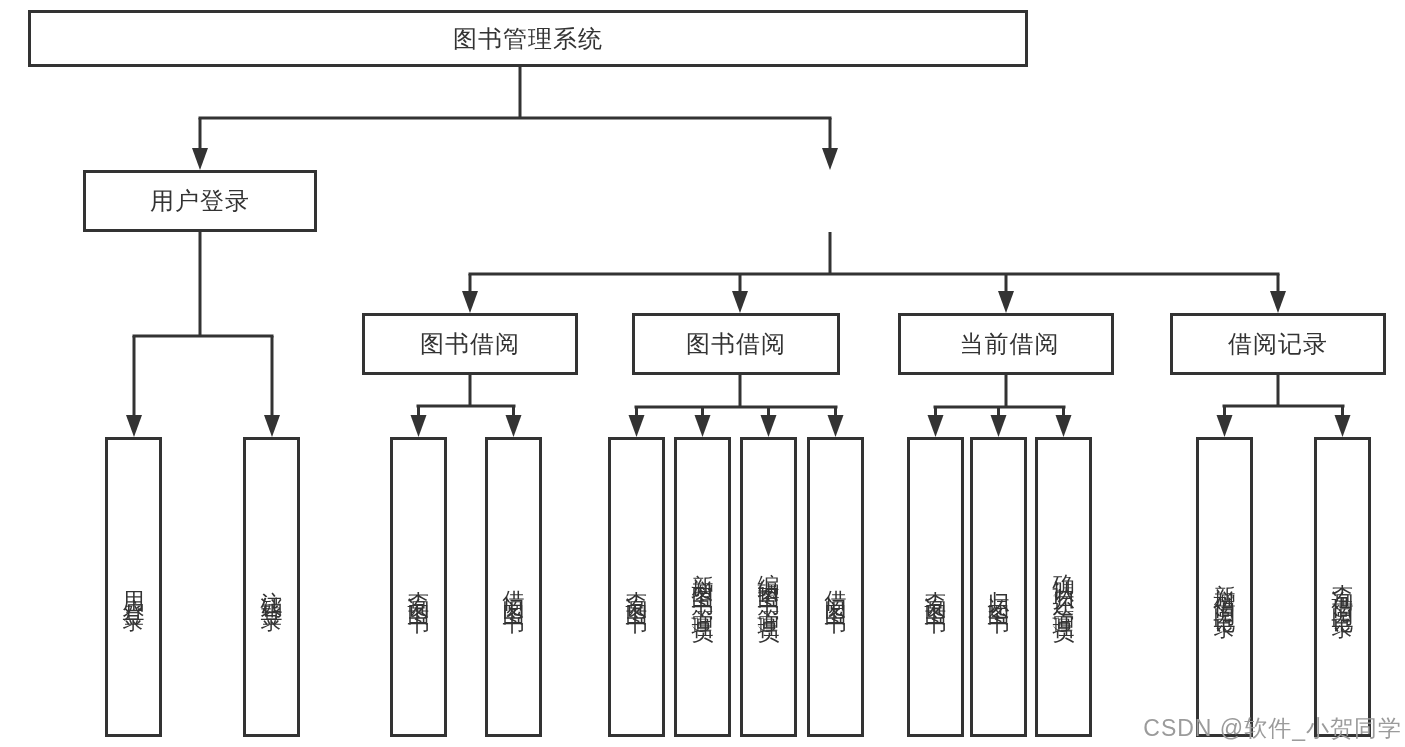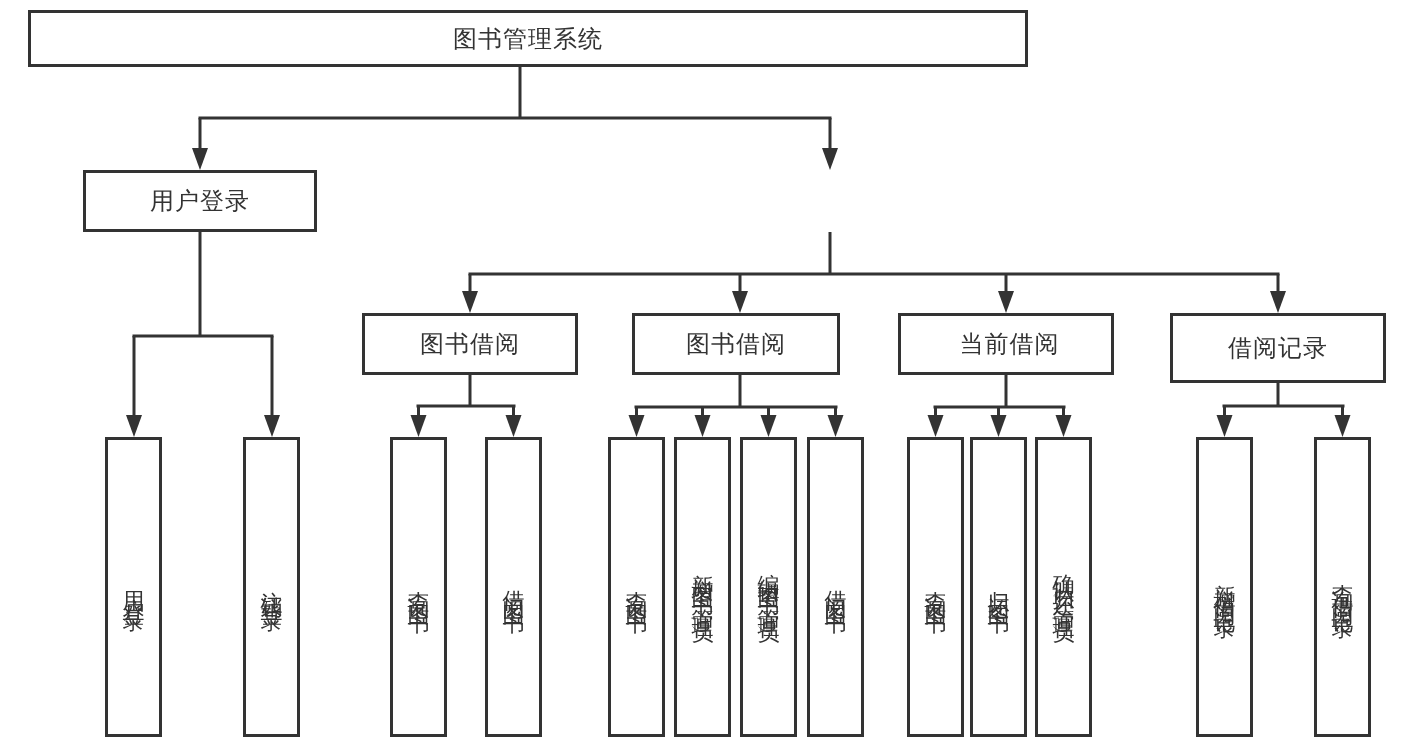"借阅记录" div.hbox { height: 70px -> 62px }
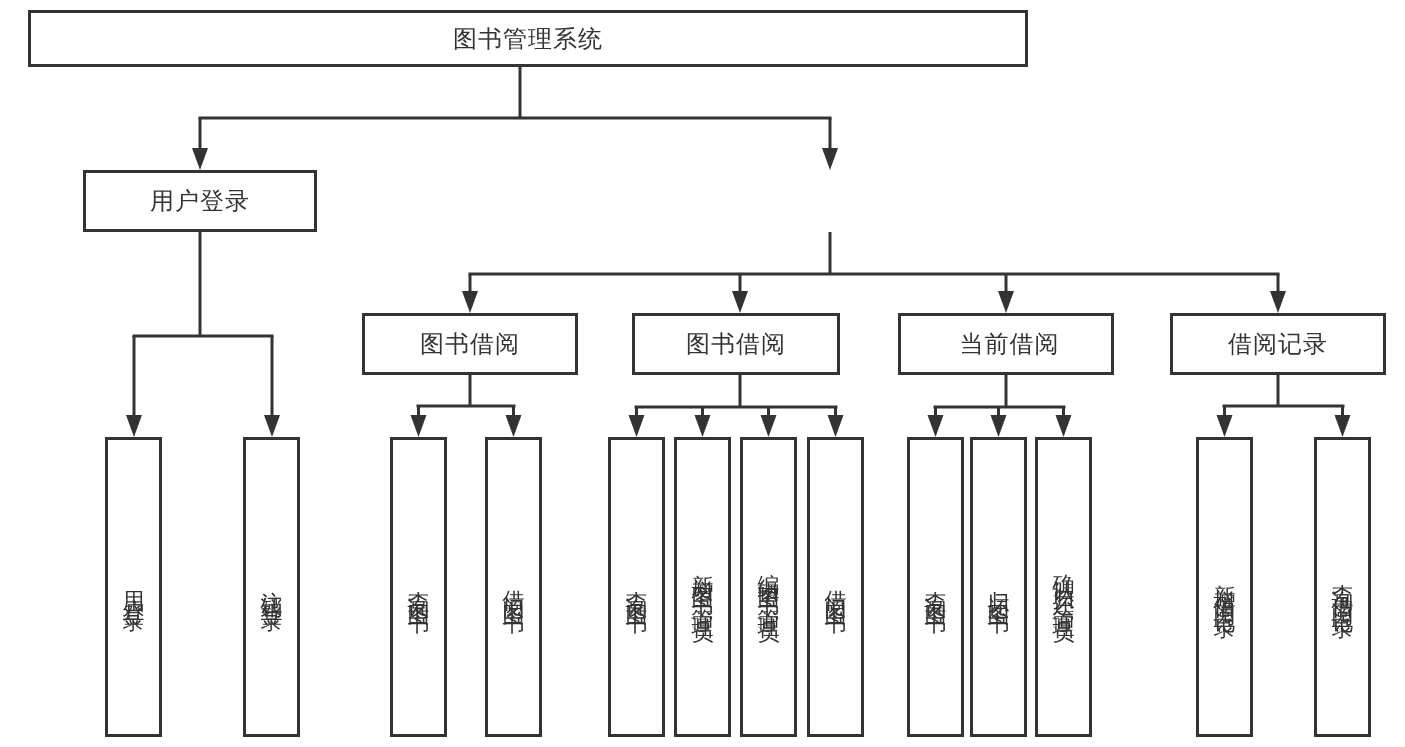"CSDN @软件_小贺同学" div.watermark { html: none -> <div>CSDN @软件_小贺同学</div> }
